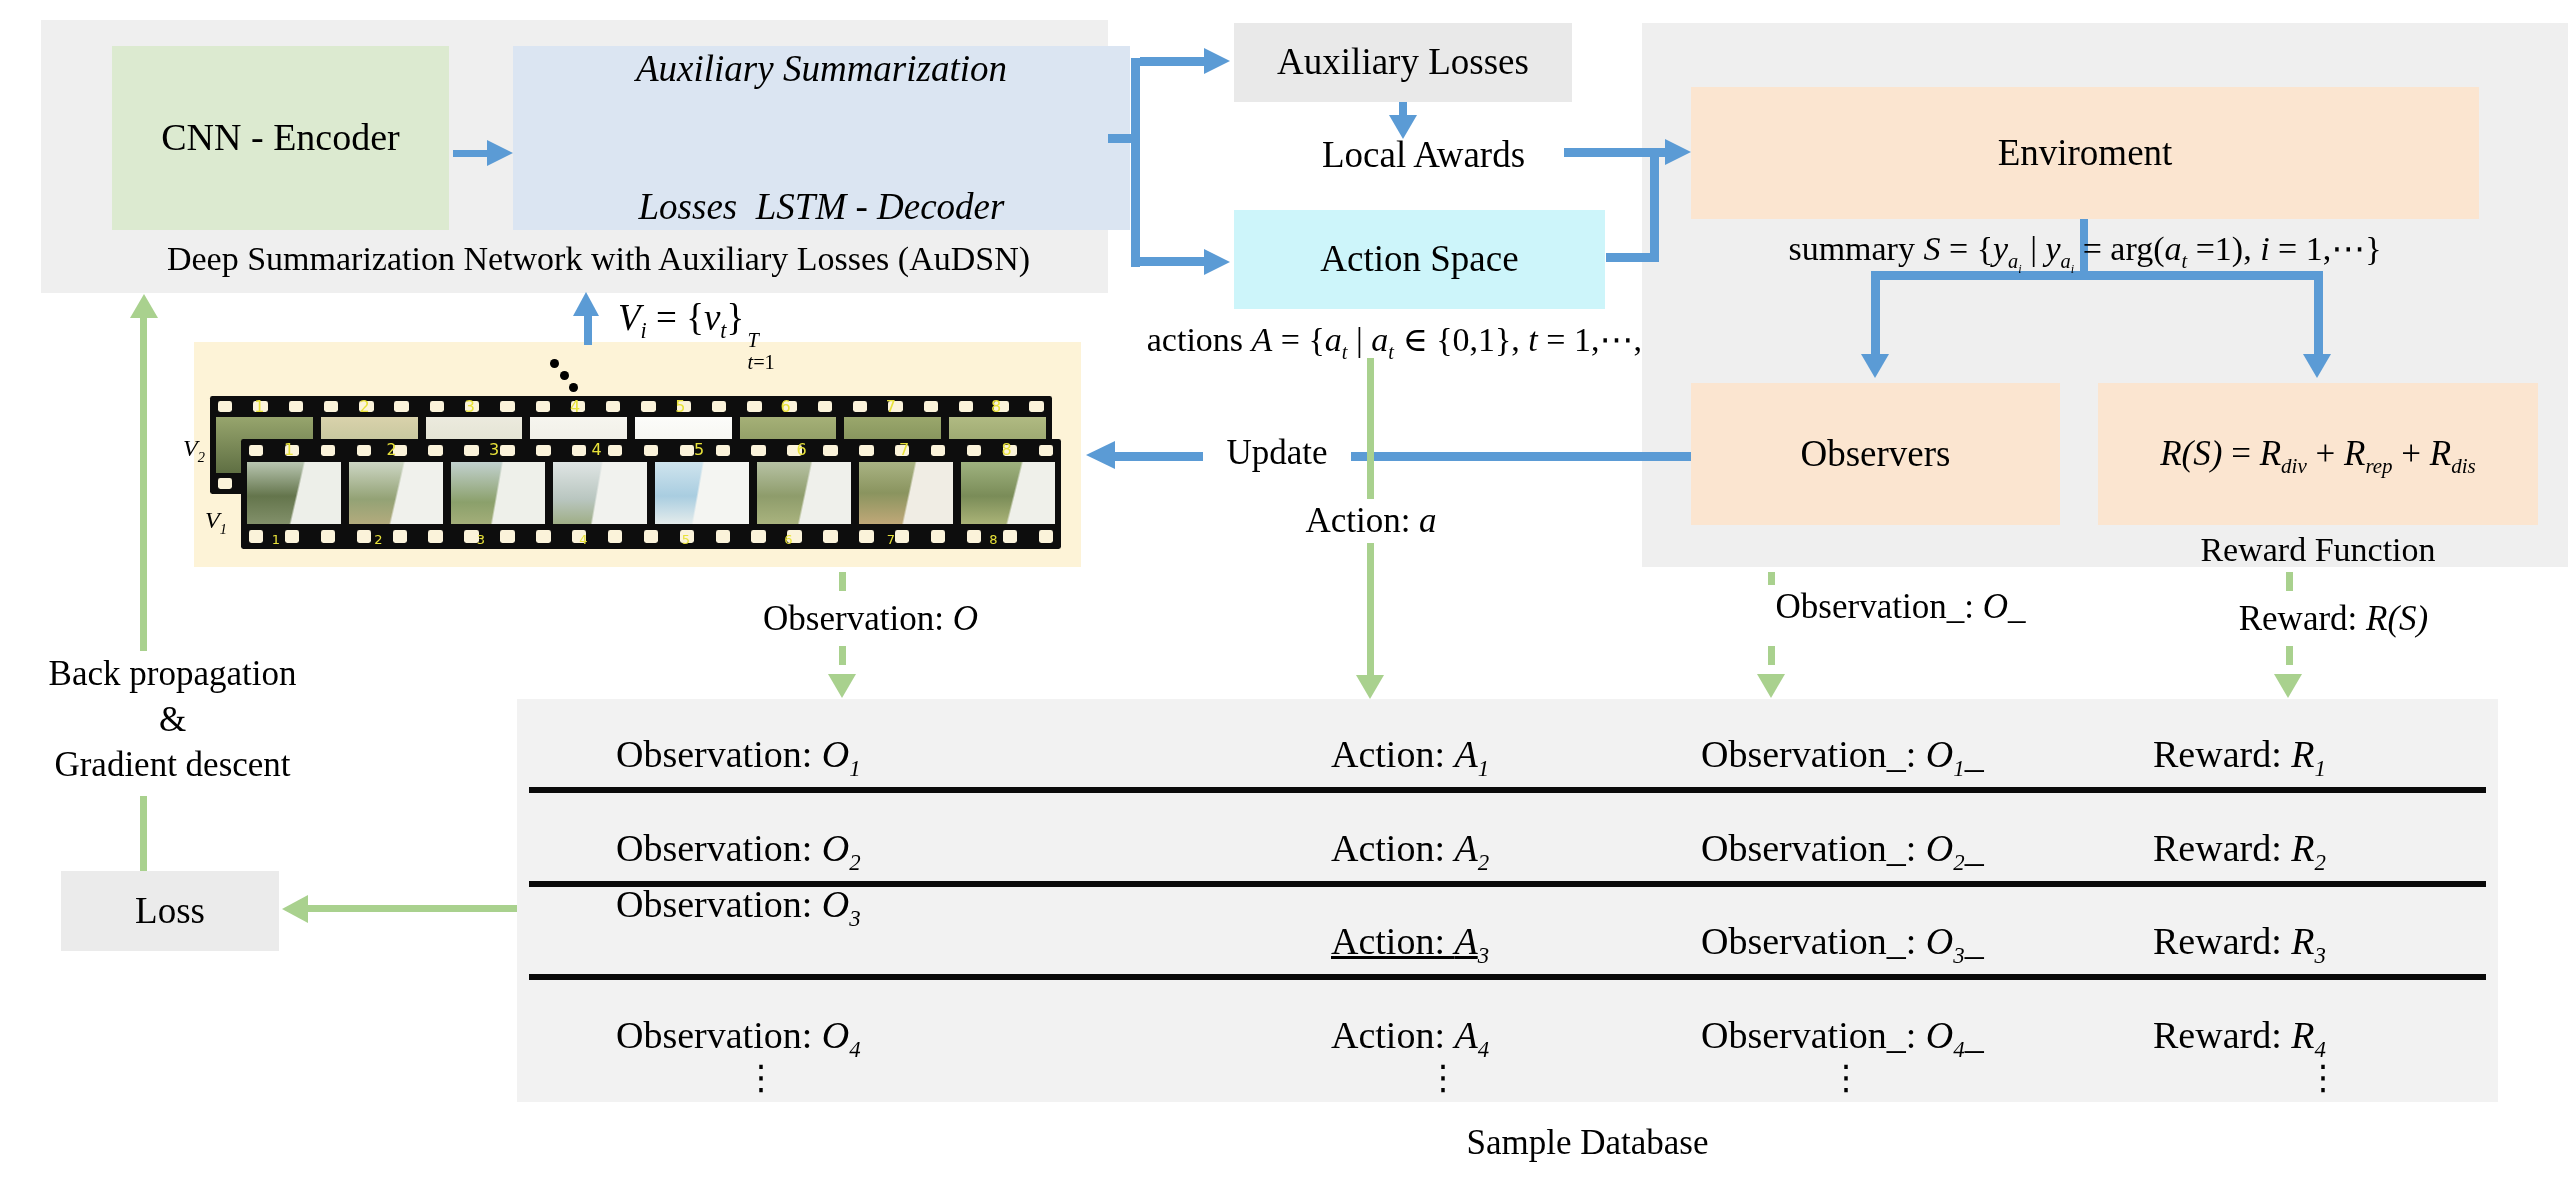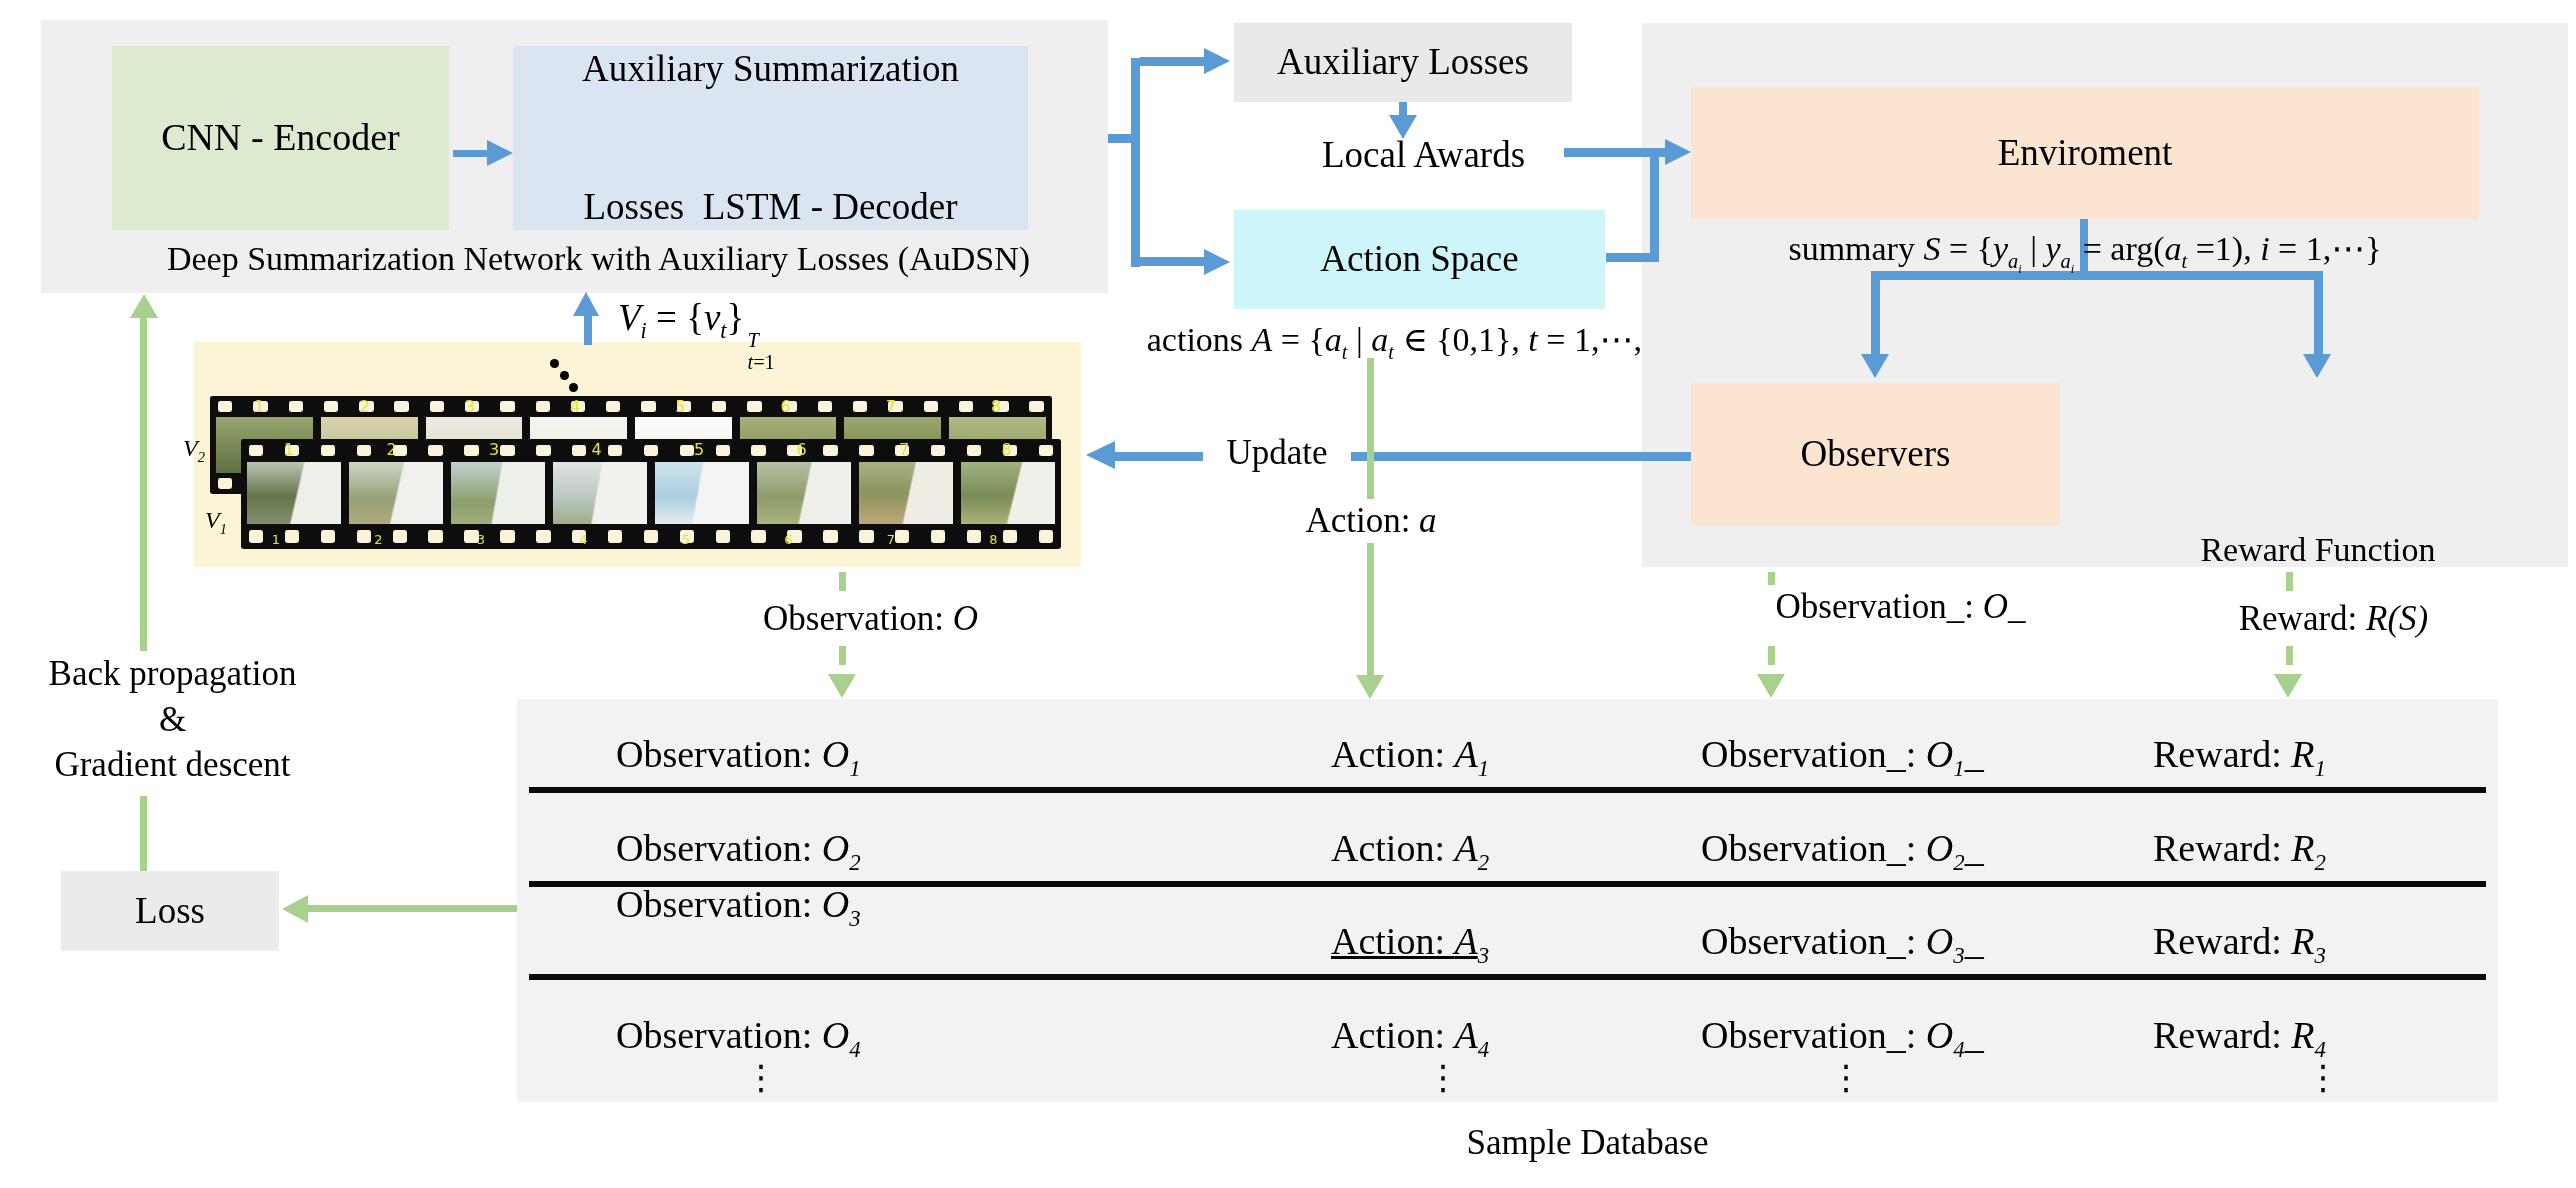"Auxiliary Summarization" div.bx { font-style: none -> italic; width: 515px -> 617px }
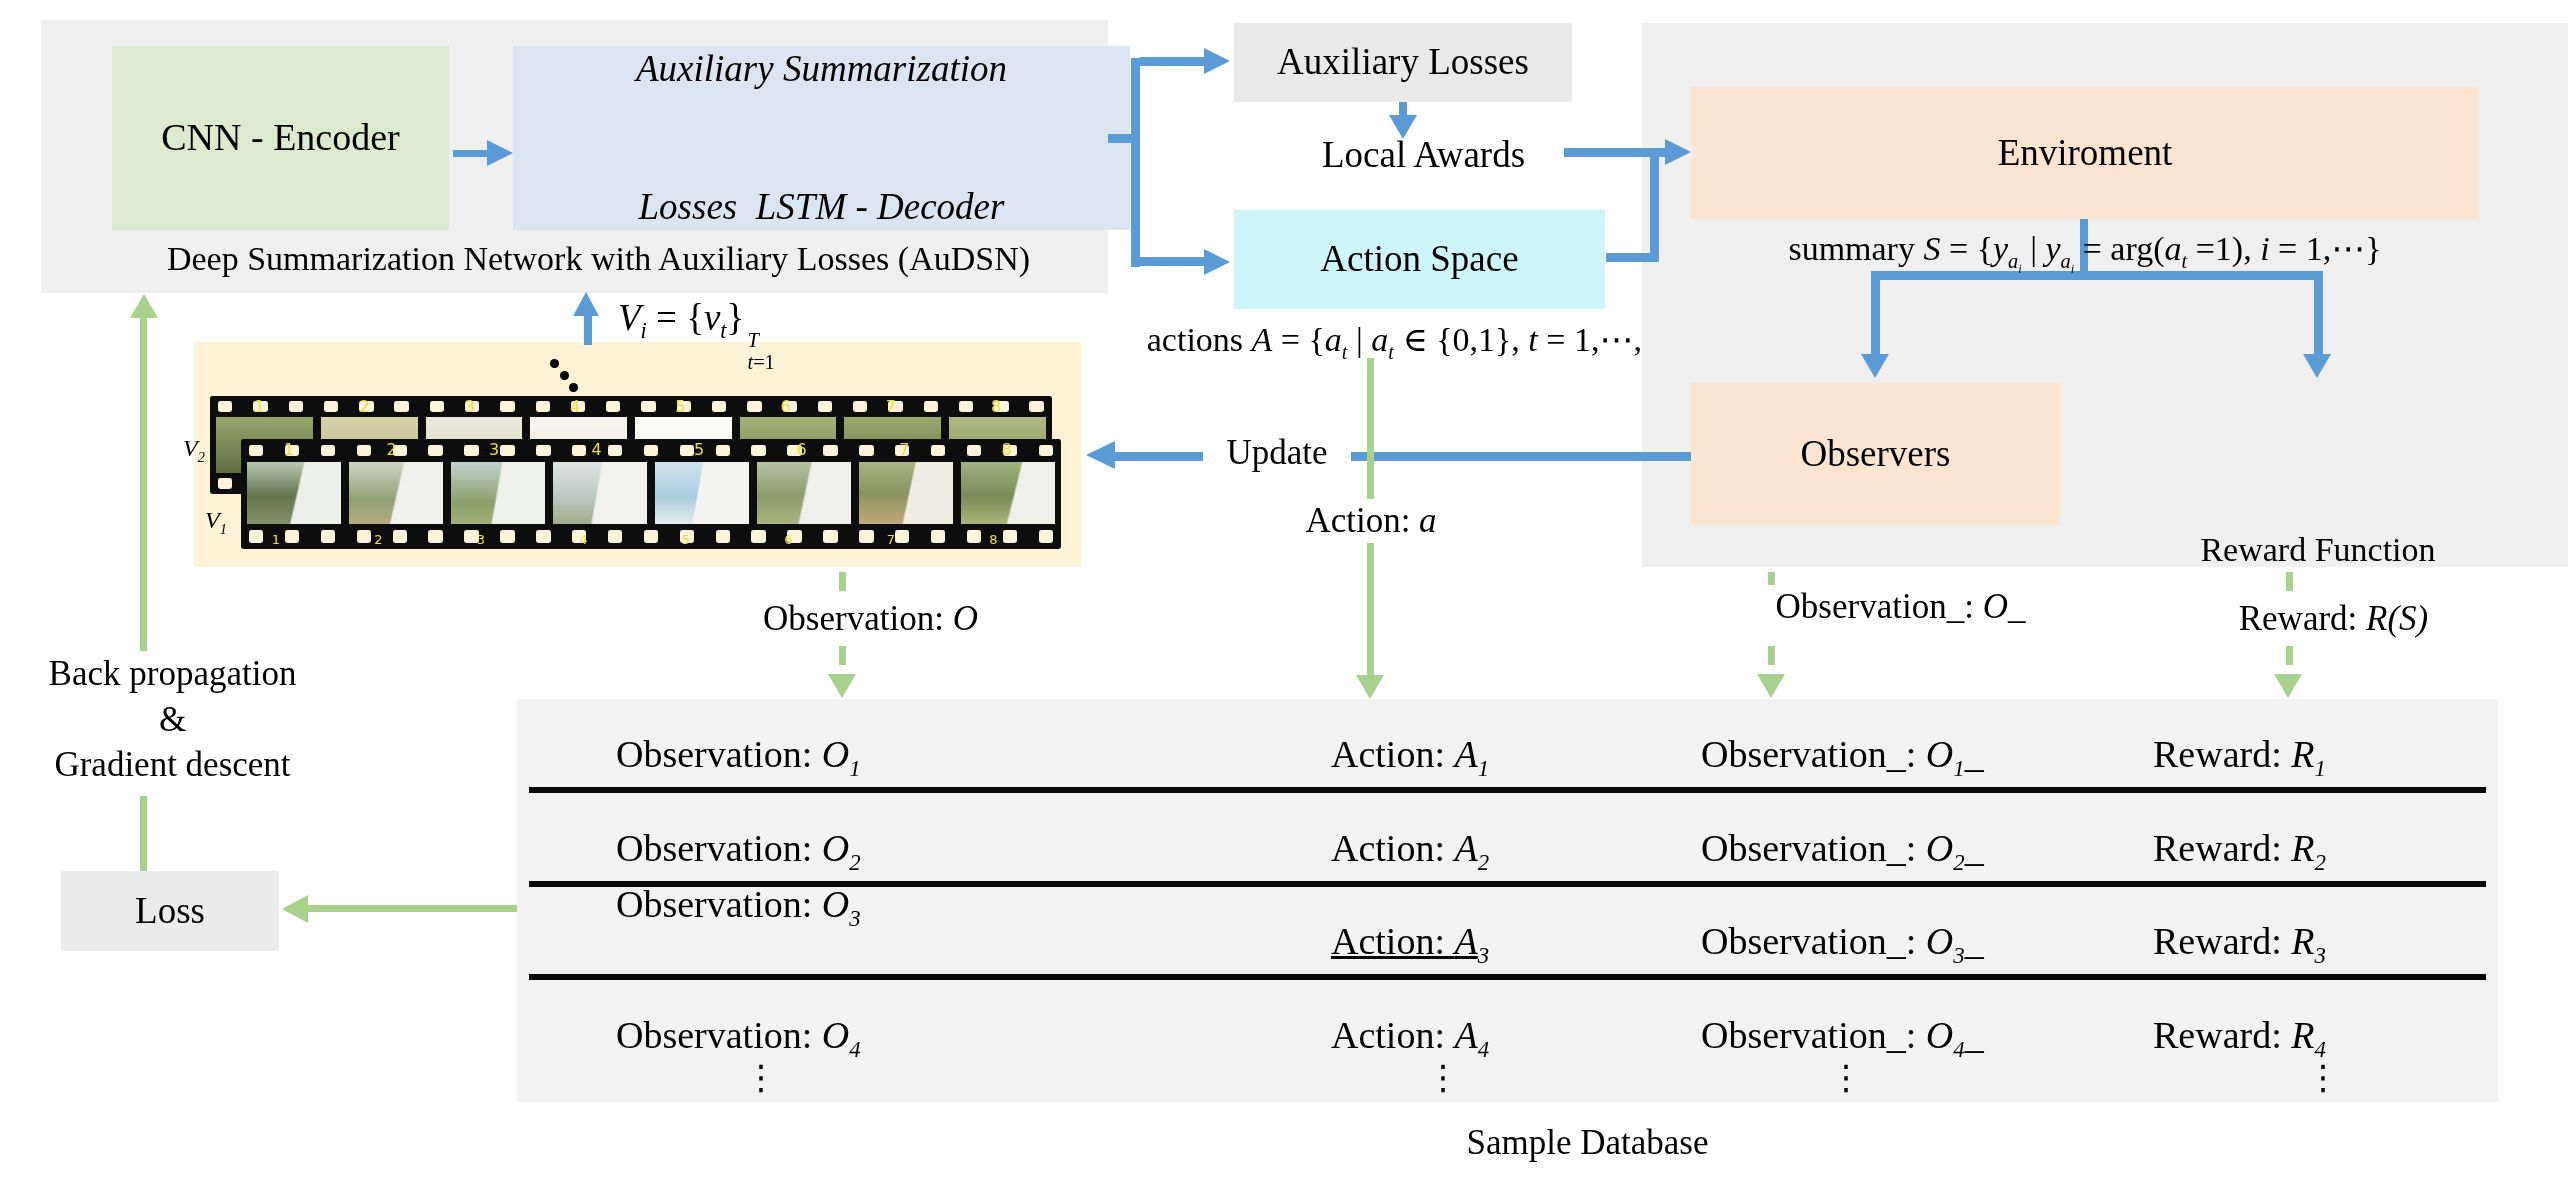"R(S) = Rdiv + Rrep" div.bx { html: none -> <div> <span><i>R(S)</i> = <i>R</i><sub><i>div</i></sub> + <i>R</i><sub><i>rep</i></sub> + <i>R</i><sub><i>dis</i></sub></span> </div> }
